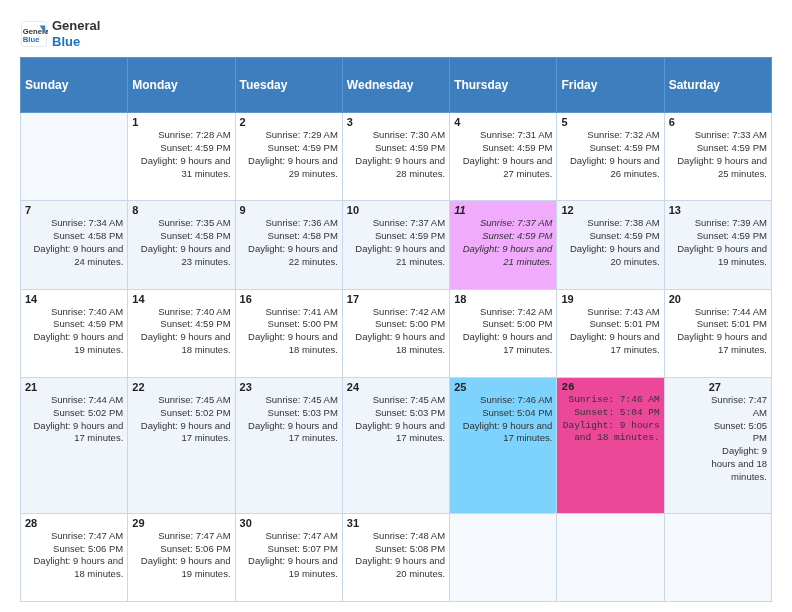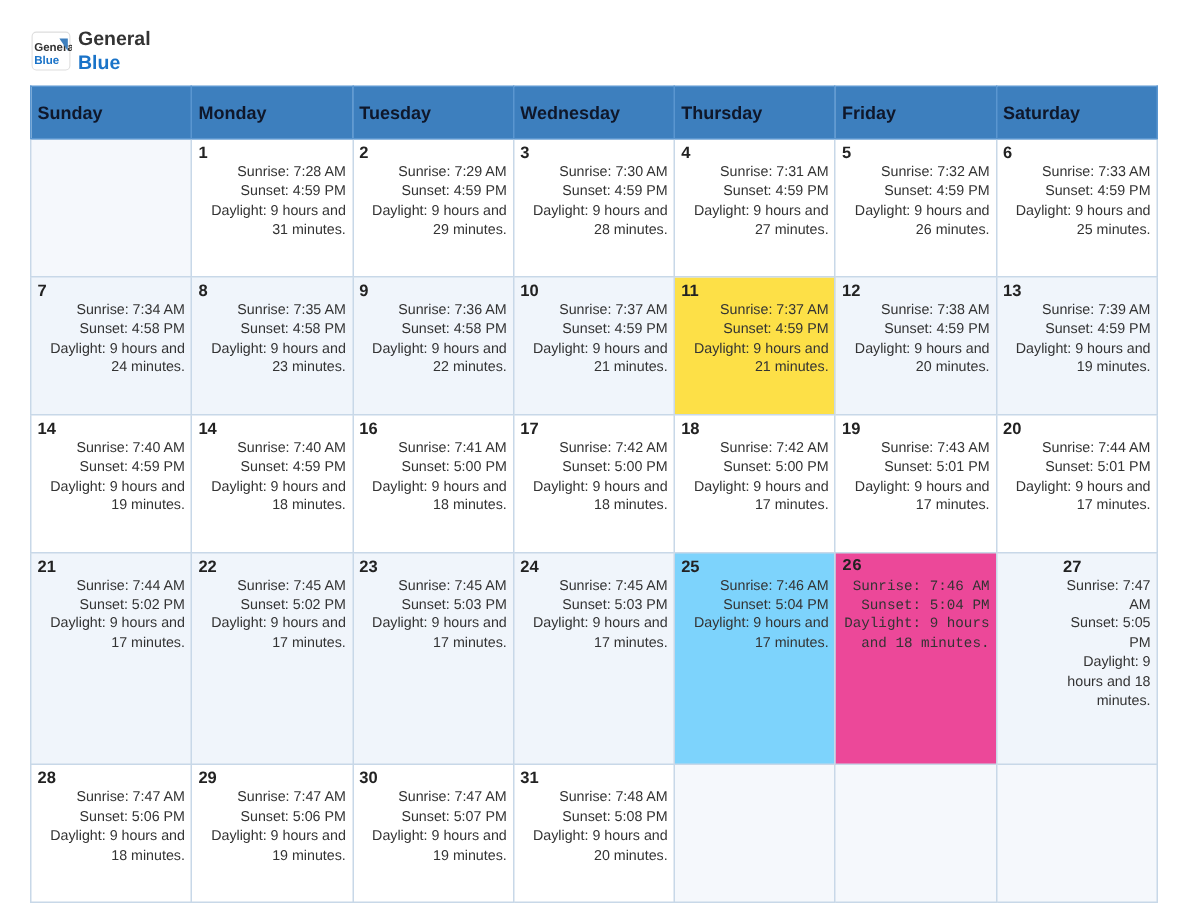"Sunday" .calendar th { color: #0f172a -> #ffffff; padding: 10px 4px -> 20px 4px }
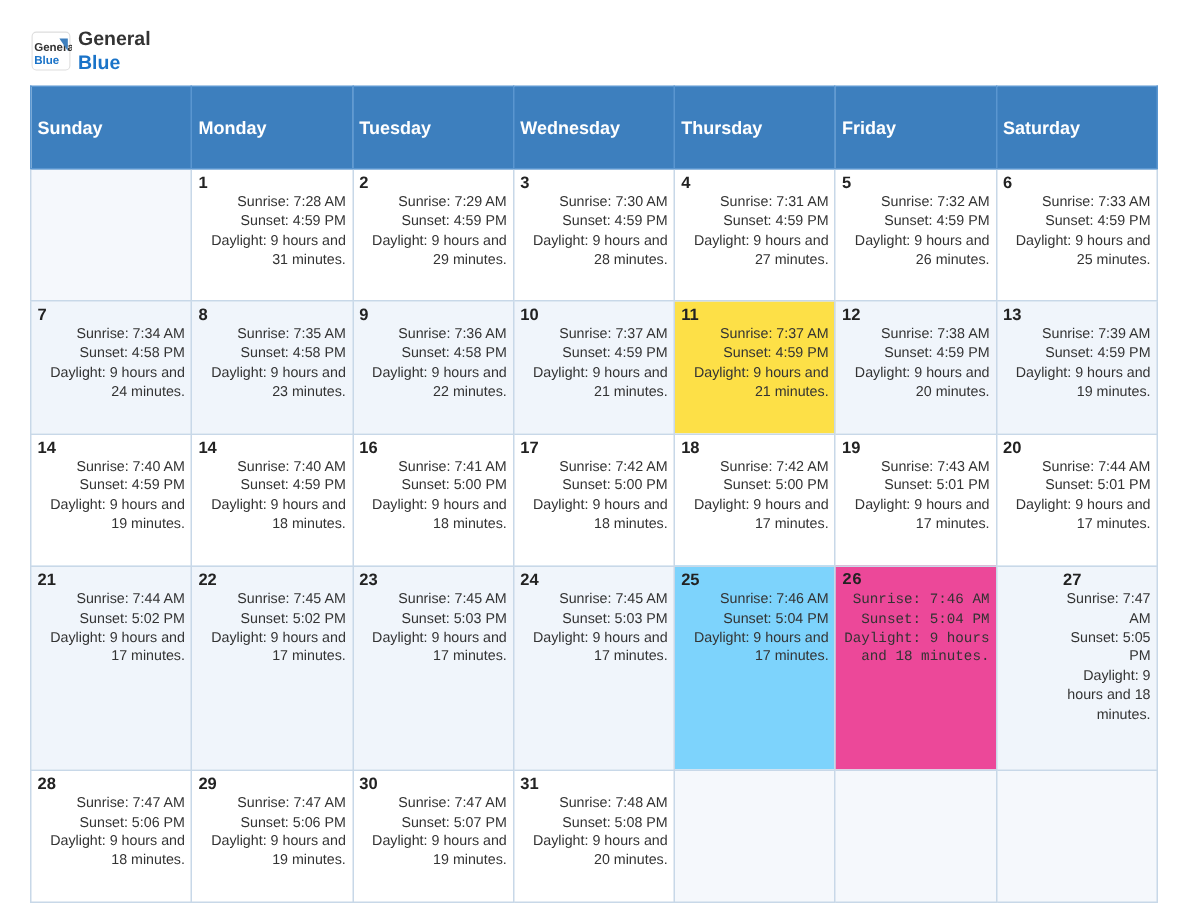"11" td { background: #fde047 -> #f0abfc; font-style: none -> italic }
